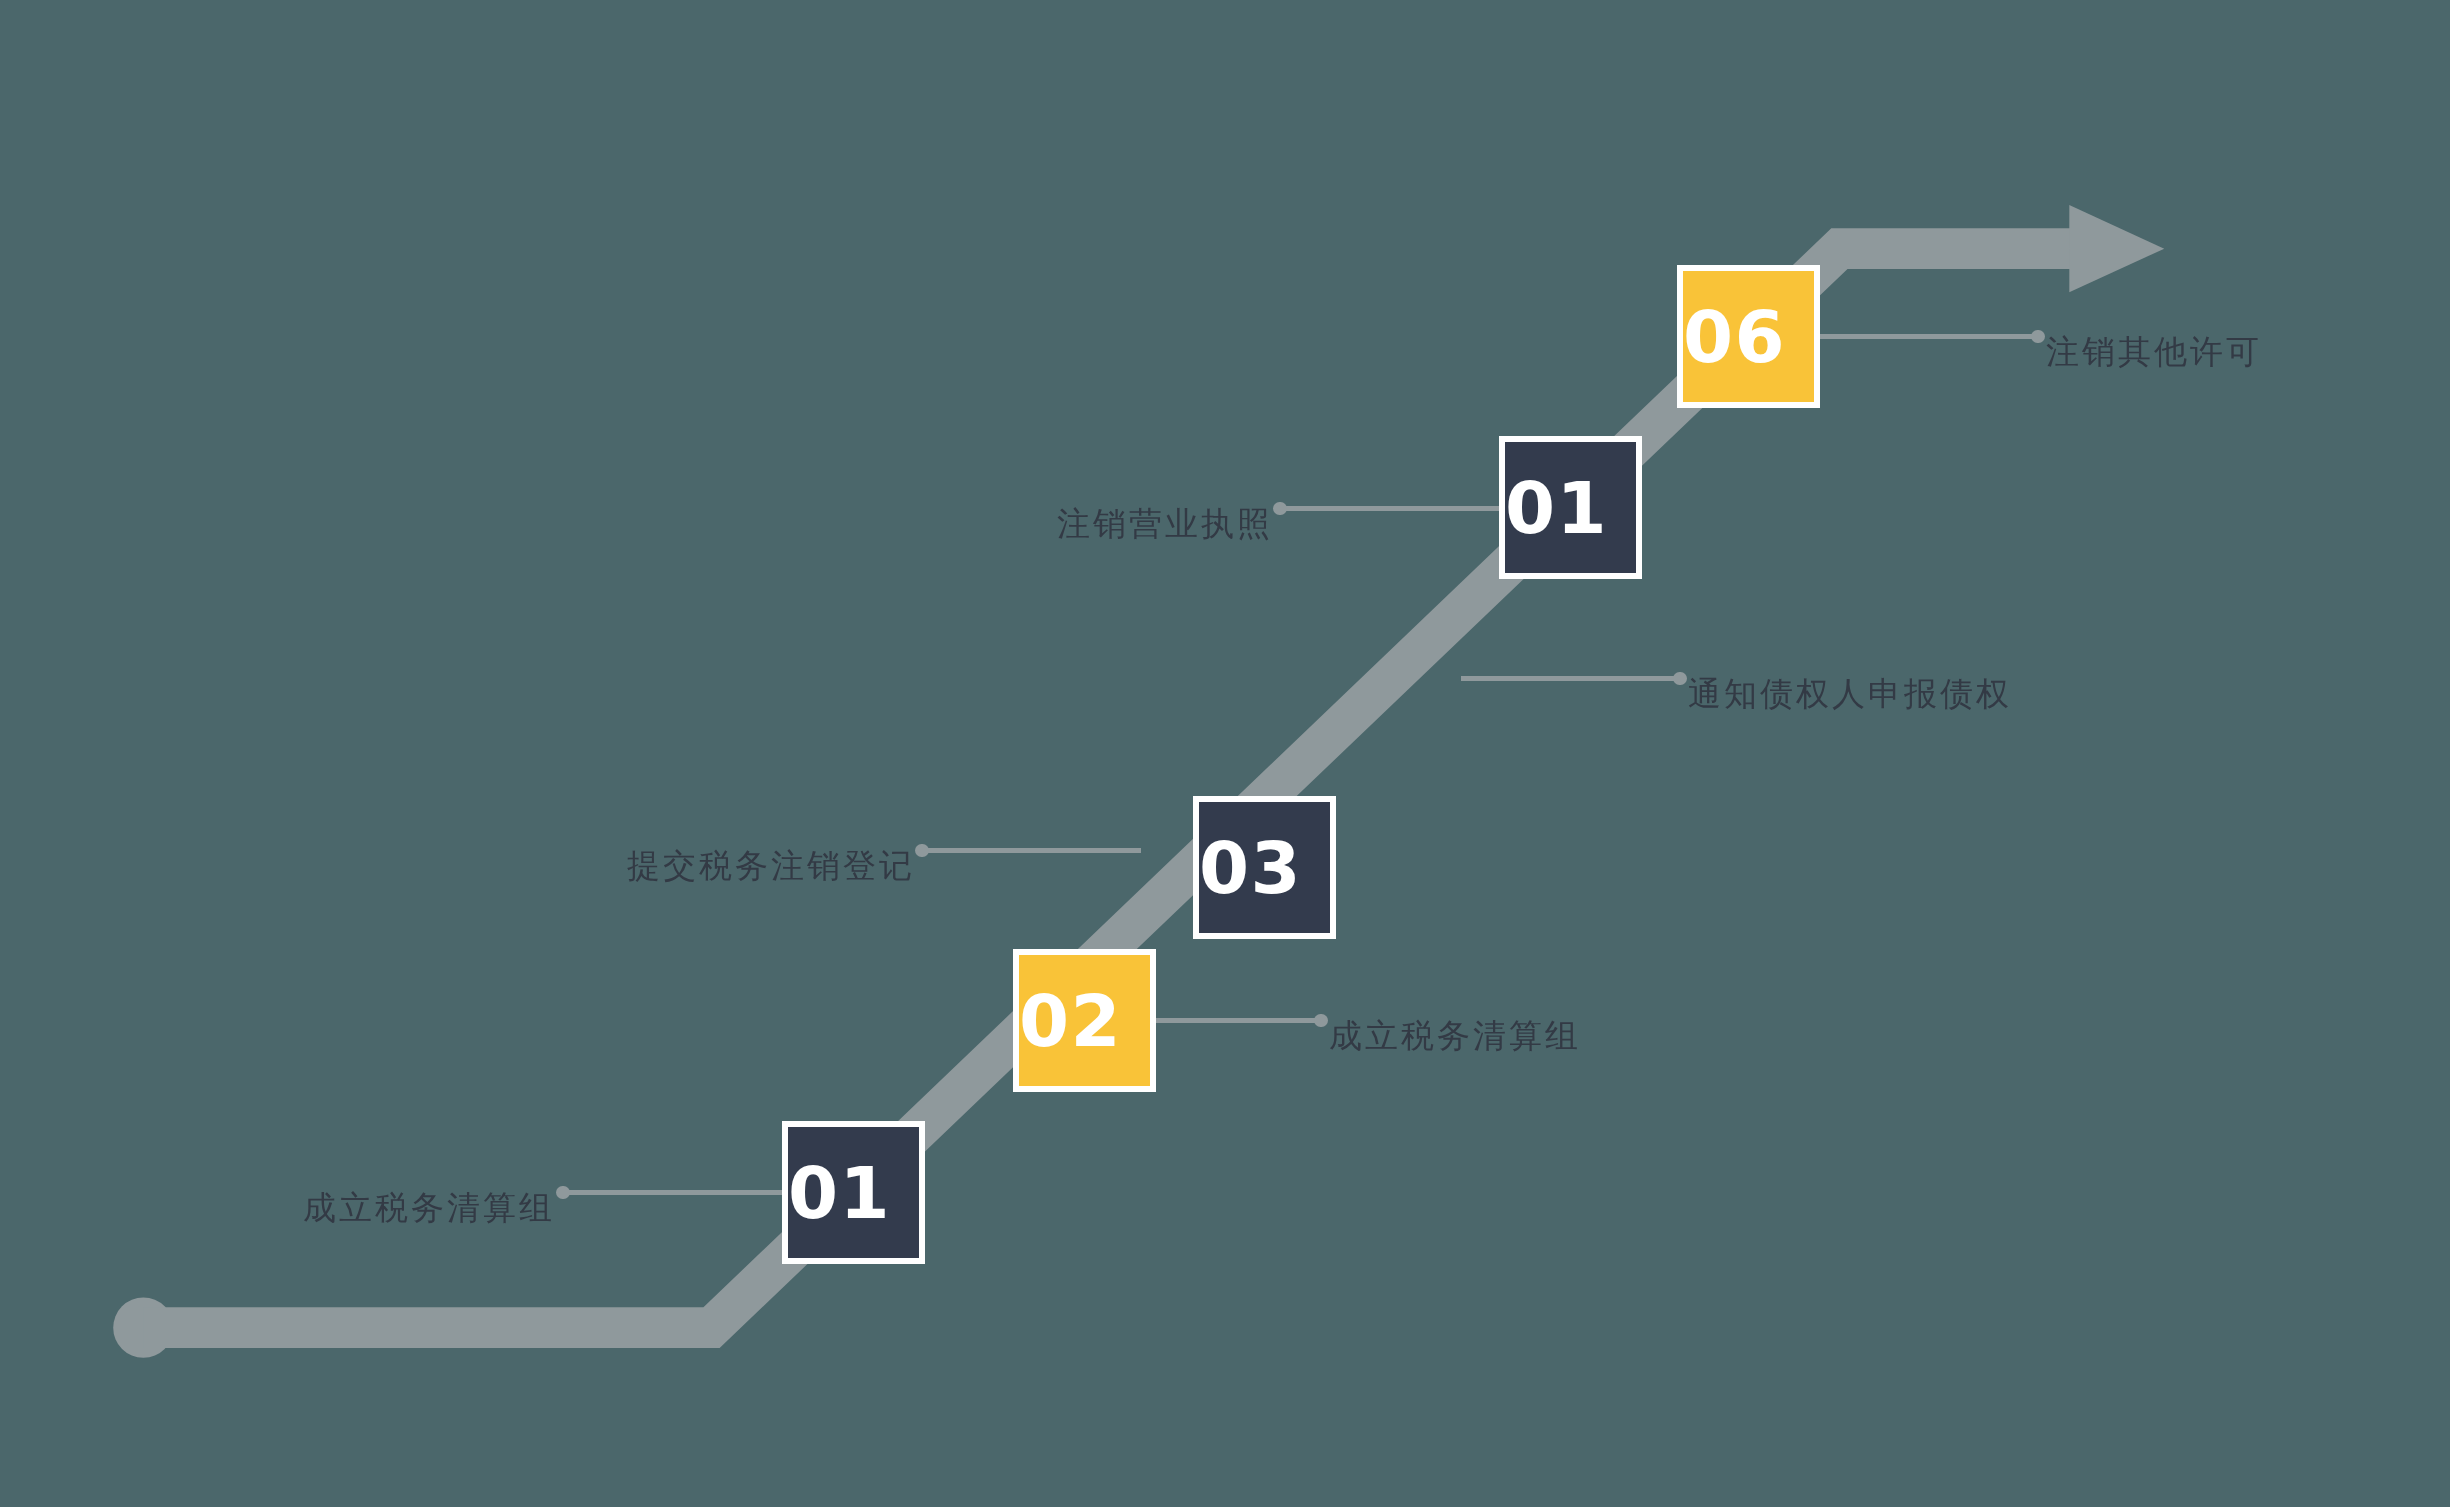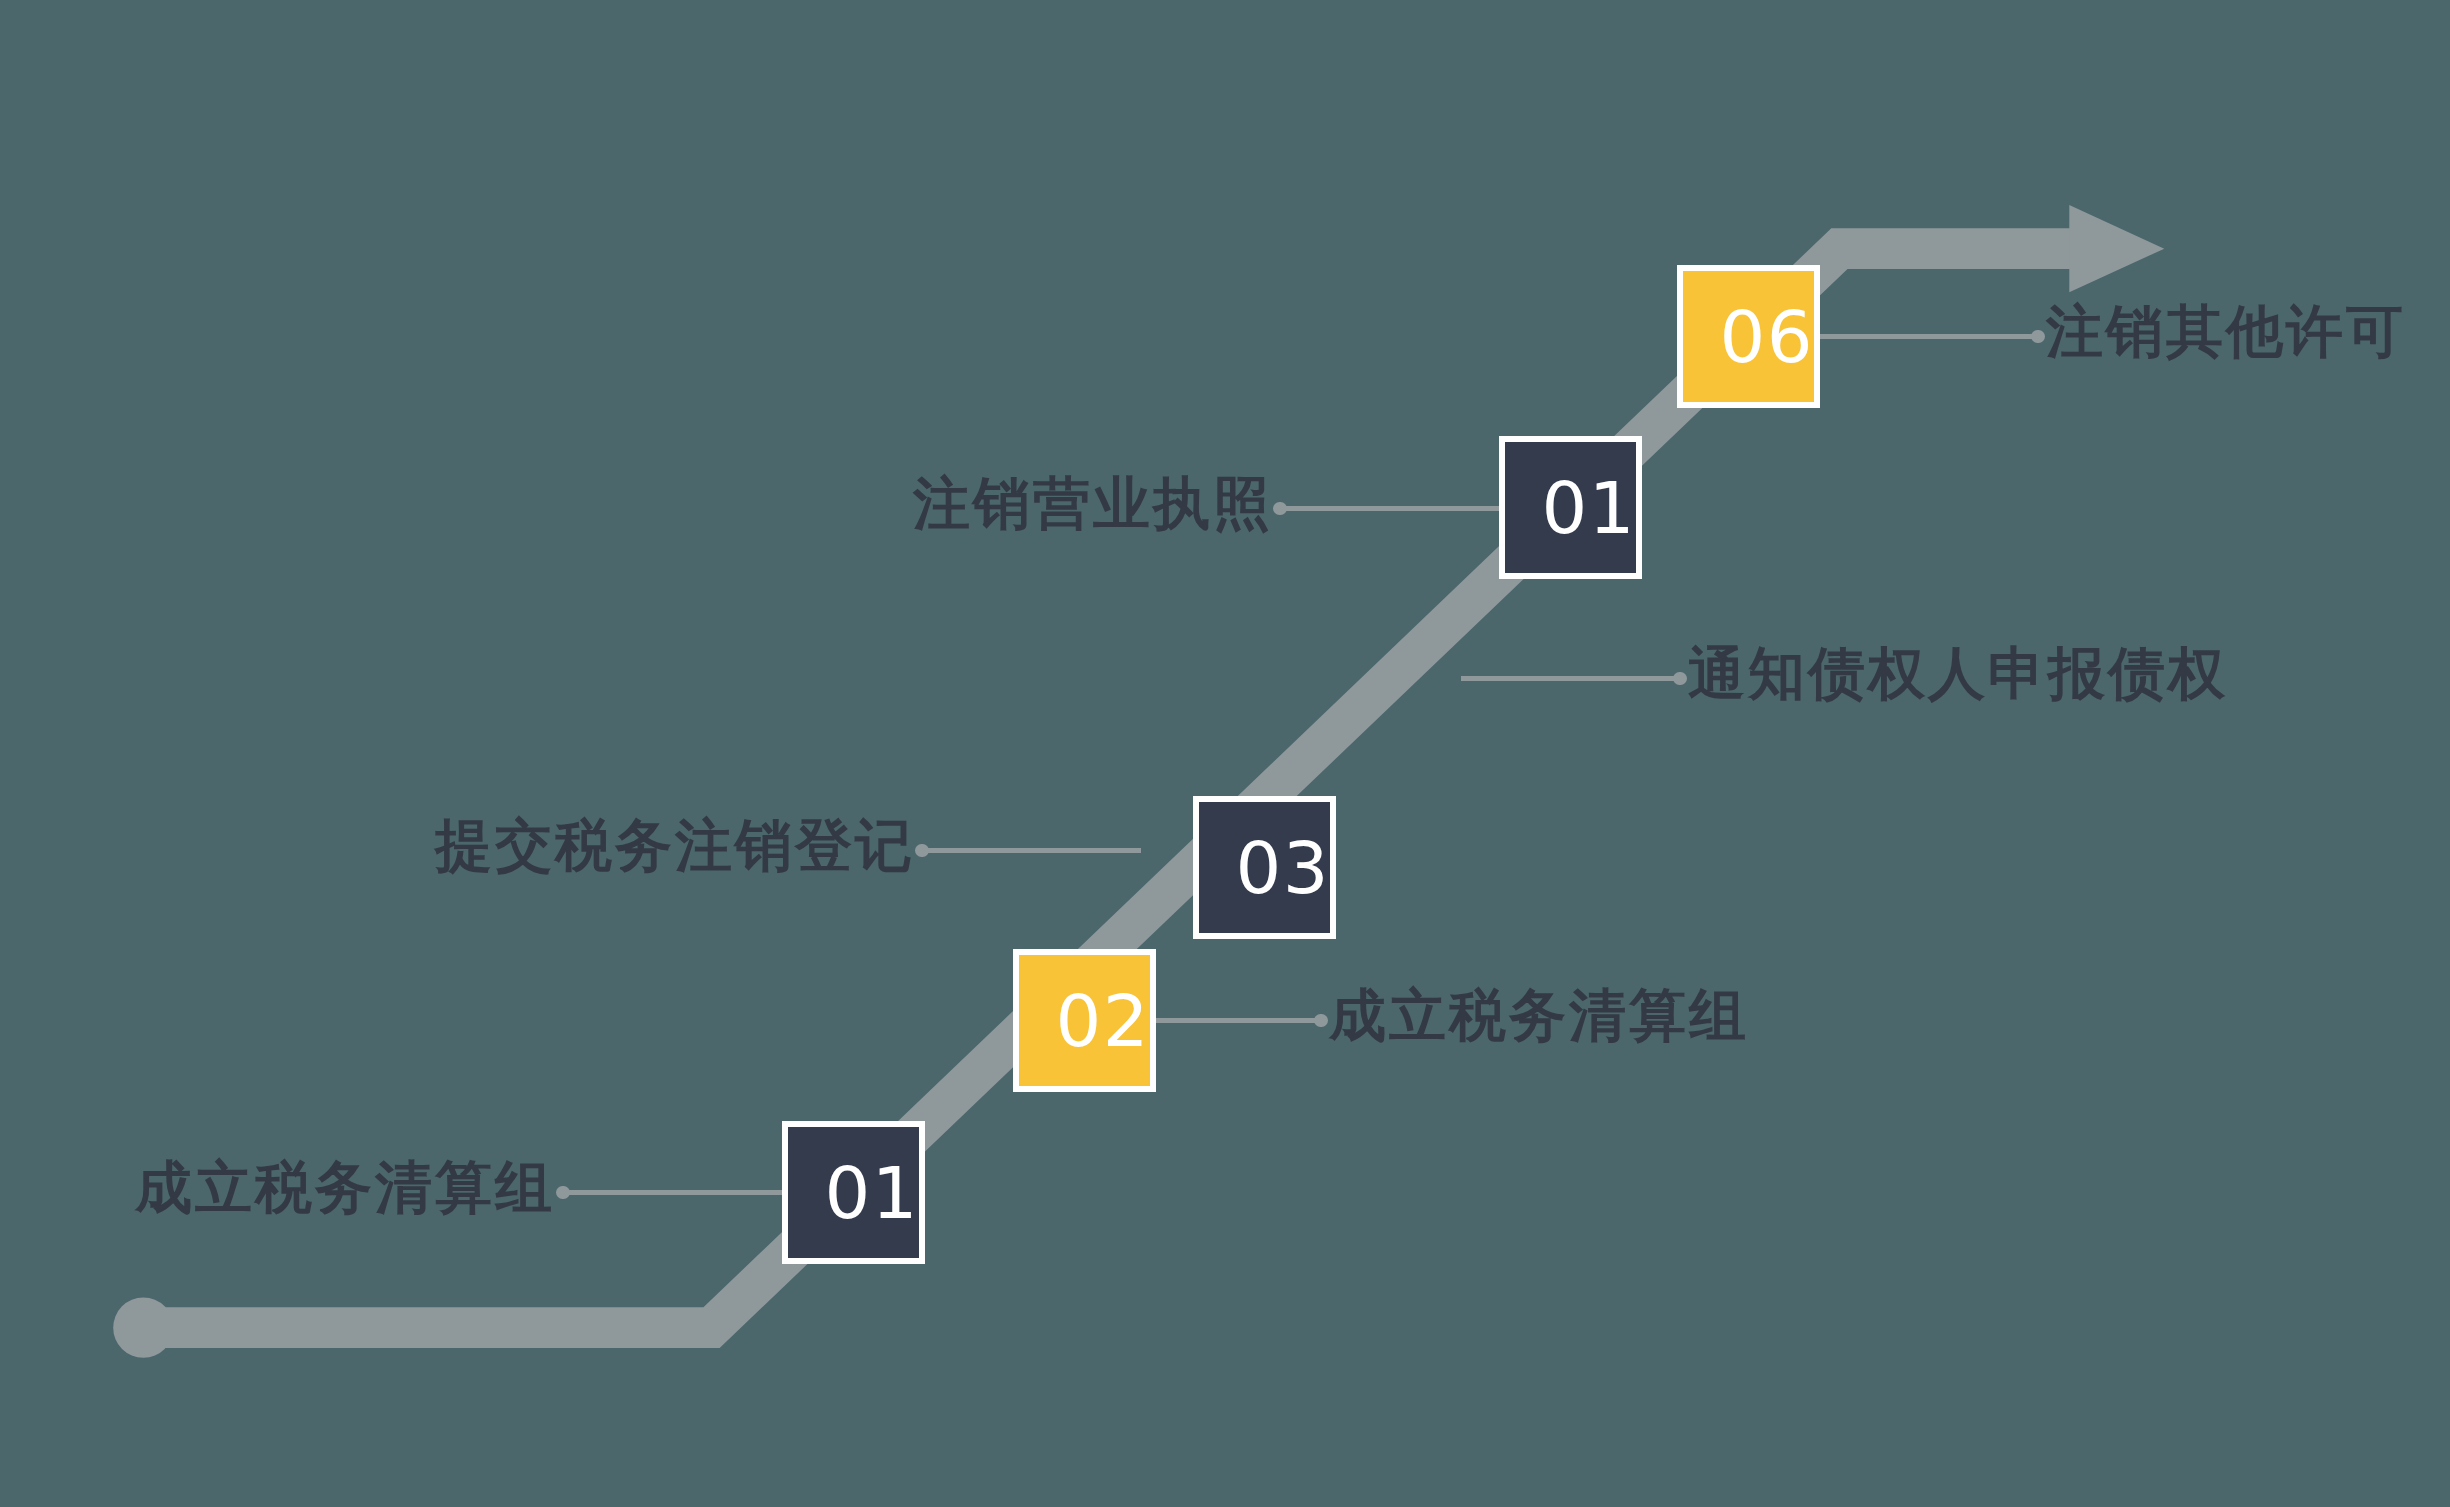"06" .box { font-weight: normal -> bold; justify-content: flex-end -> flex-start }
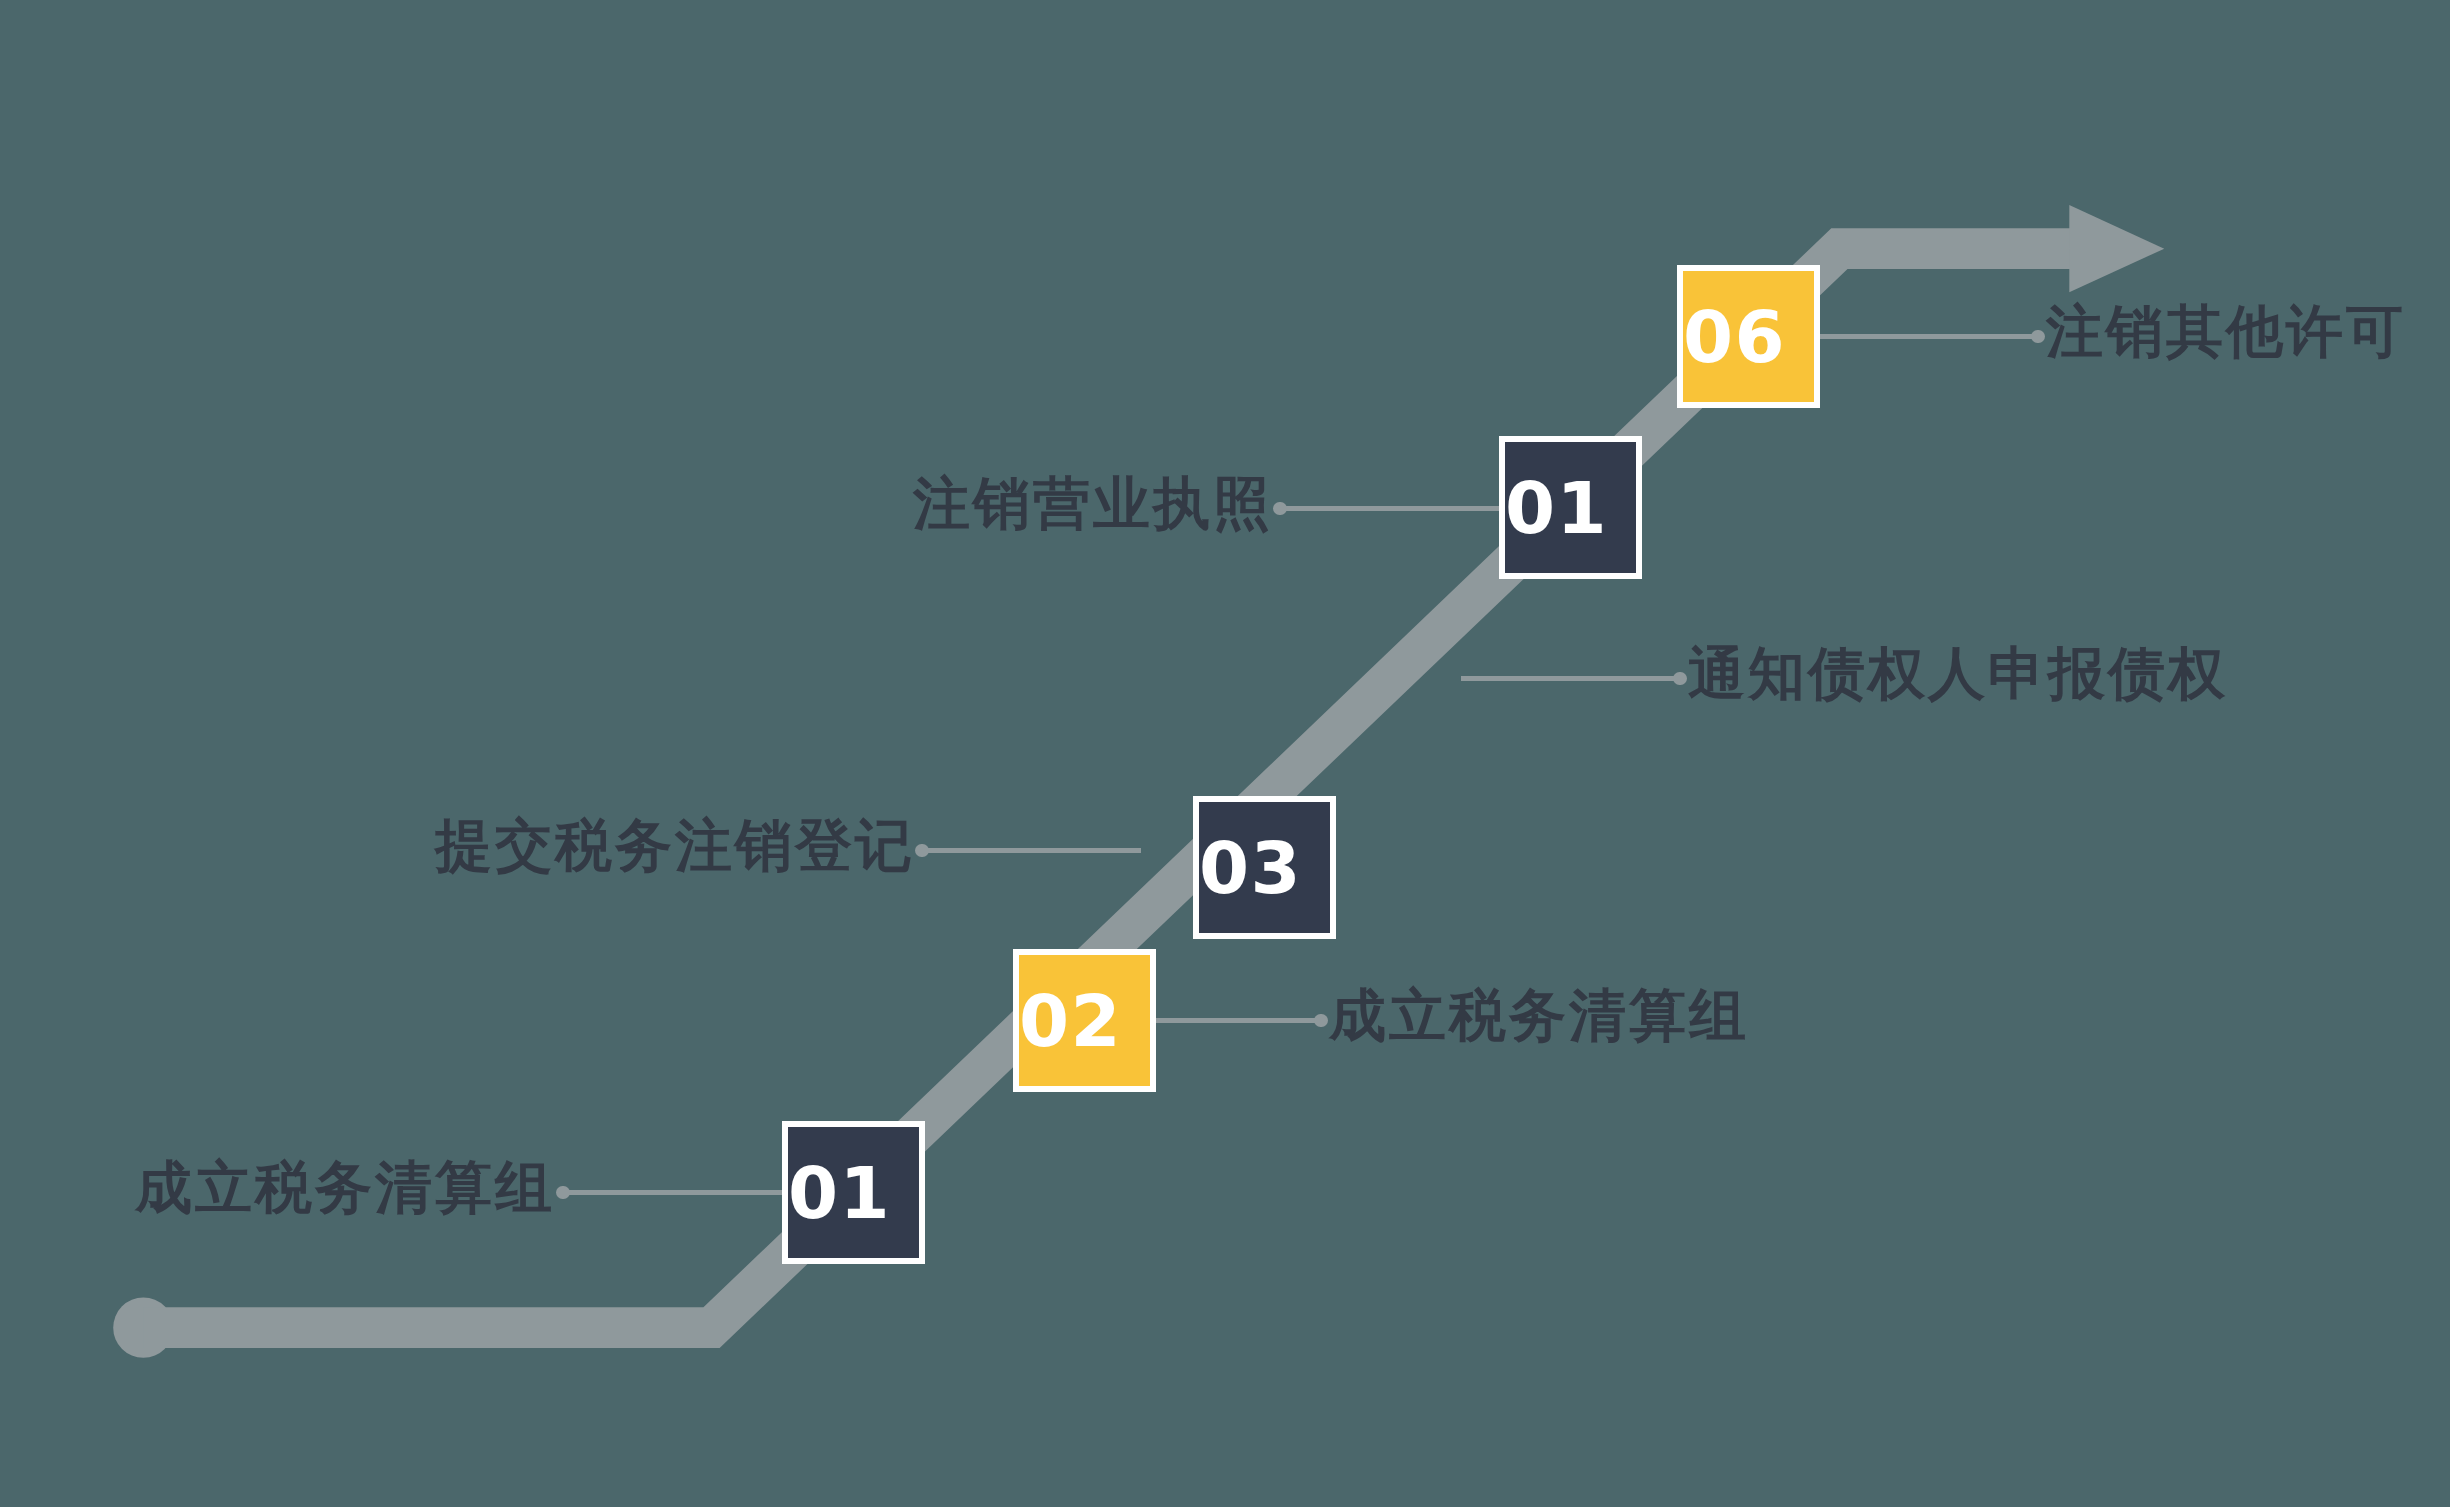"注销其他许可" .step-label { font-size: 57px -> 33px; font-weight: bold -> normal; margin-top: none -> 18px }
